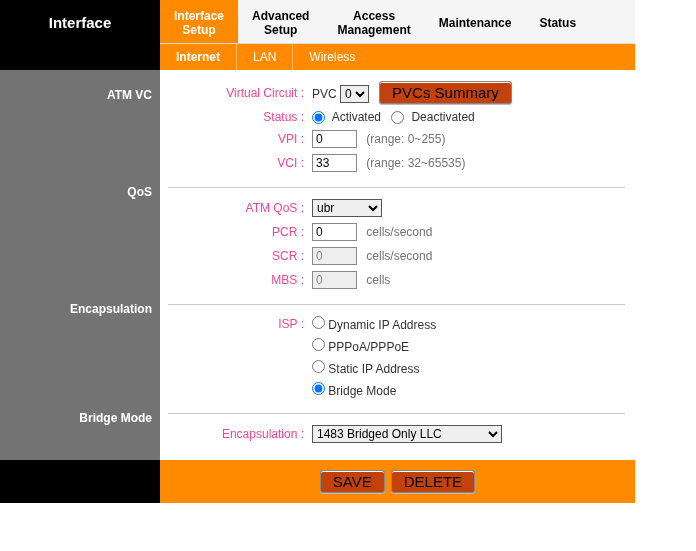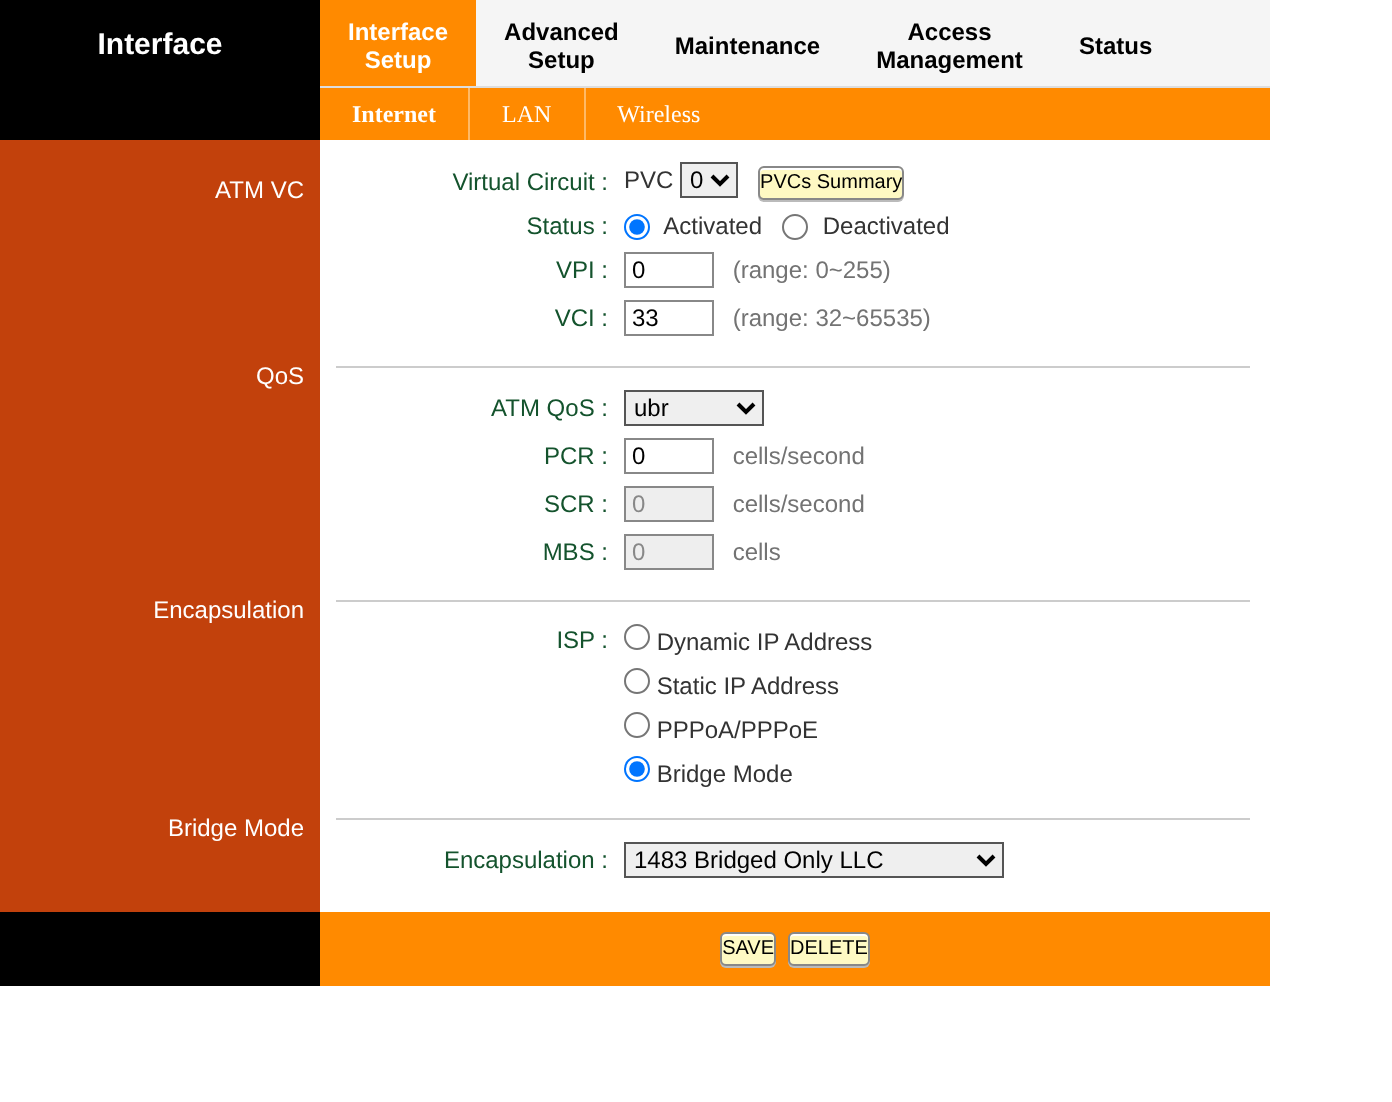"Maintenance" div.tab { order: before "Access" -> after "Access" }
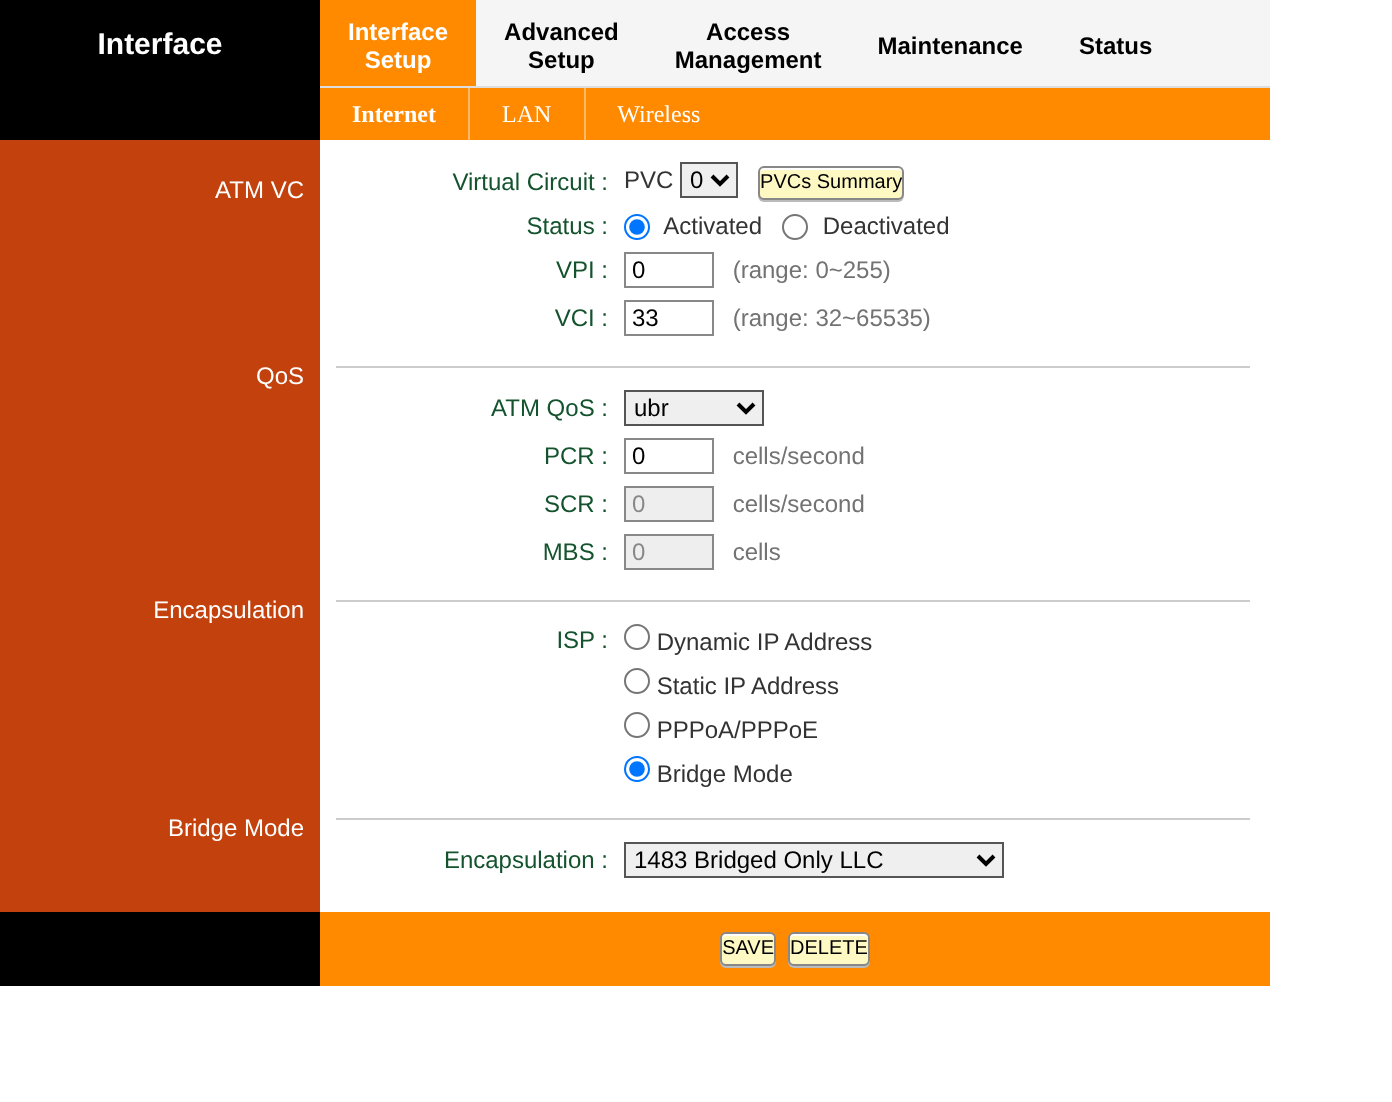"Internet" .subbar { font-family: Liberation Serif, serif -> none }
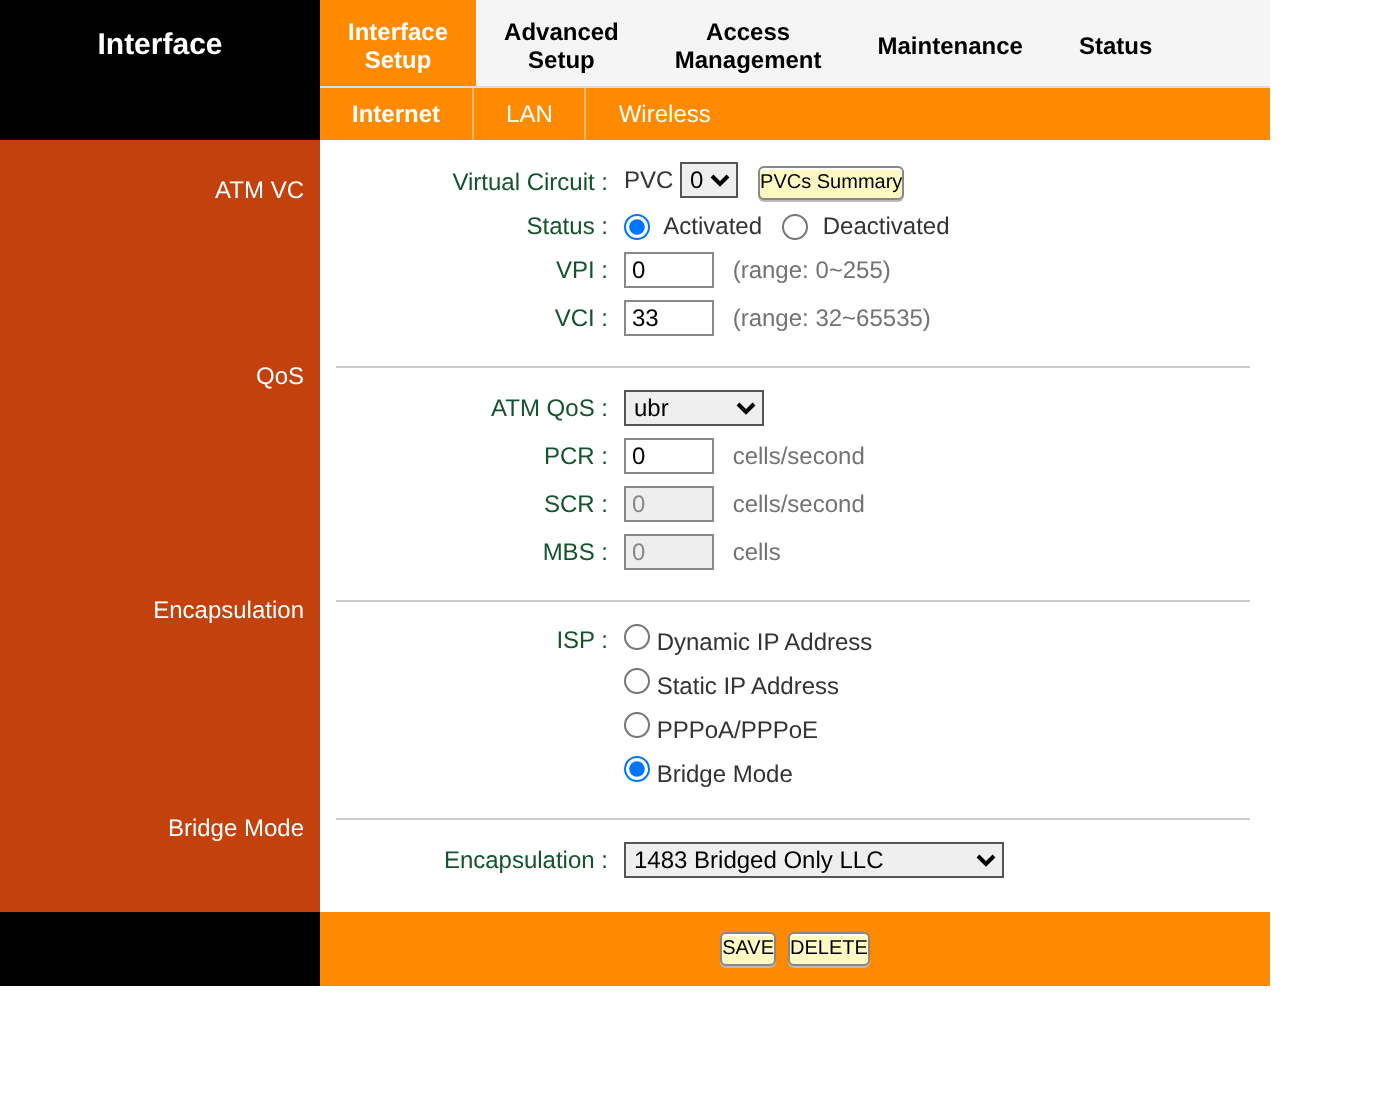"ATM VC" .section .label-col { background: #c2410c -> #737373; font-weight: normal -> bold }
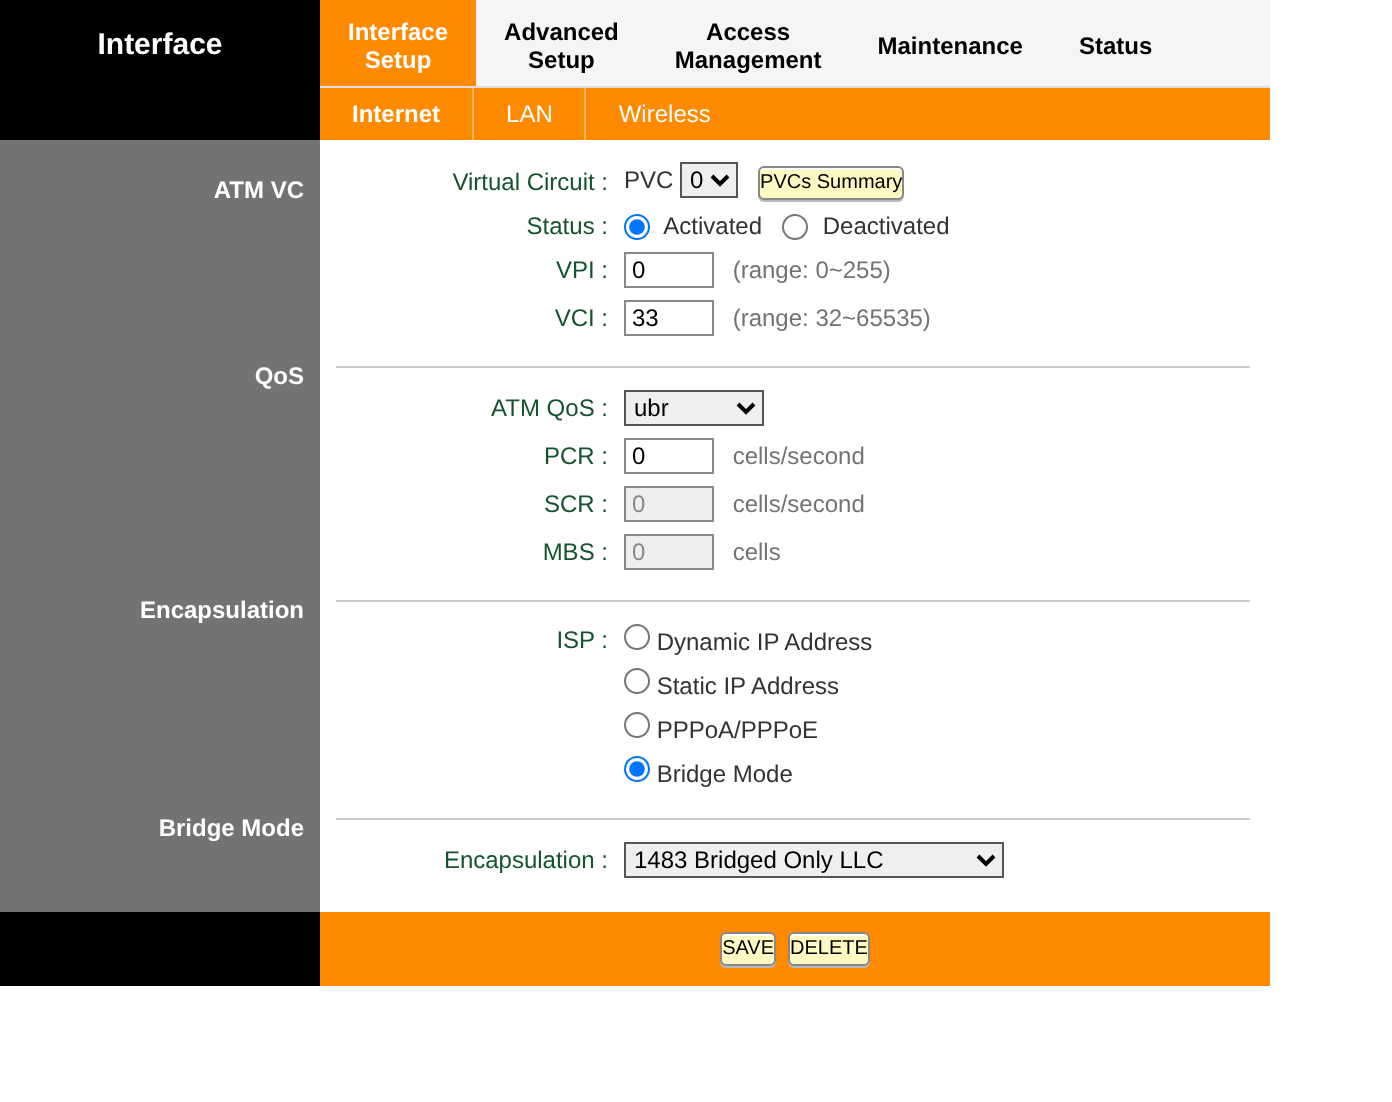"Virtual Circuit" table.form td.k { color: #14532d -> #ec4899 }
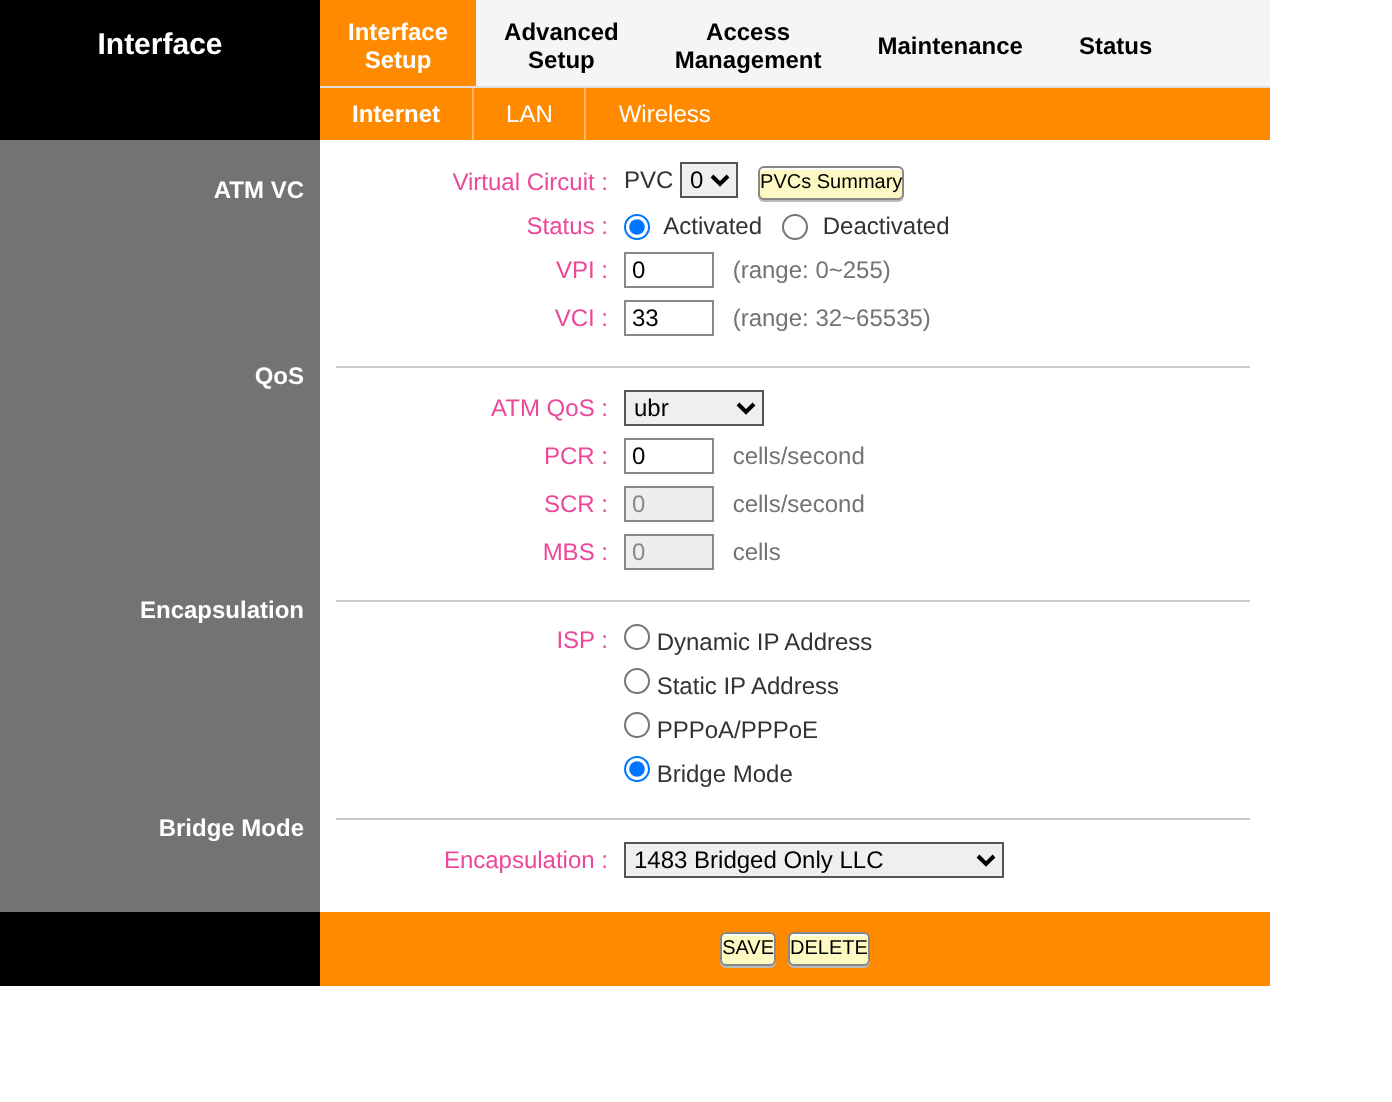"PVCs Summary" .btn { background: #fef9c3 -> #c2410c; font-size: 10px -> 15px; padding: 2px 0 -> 2px 12px }
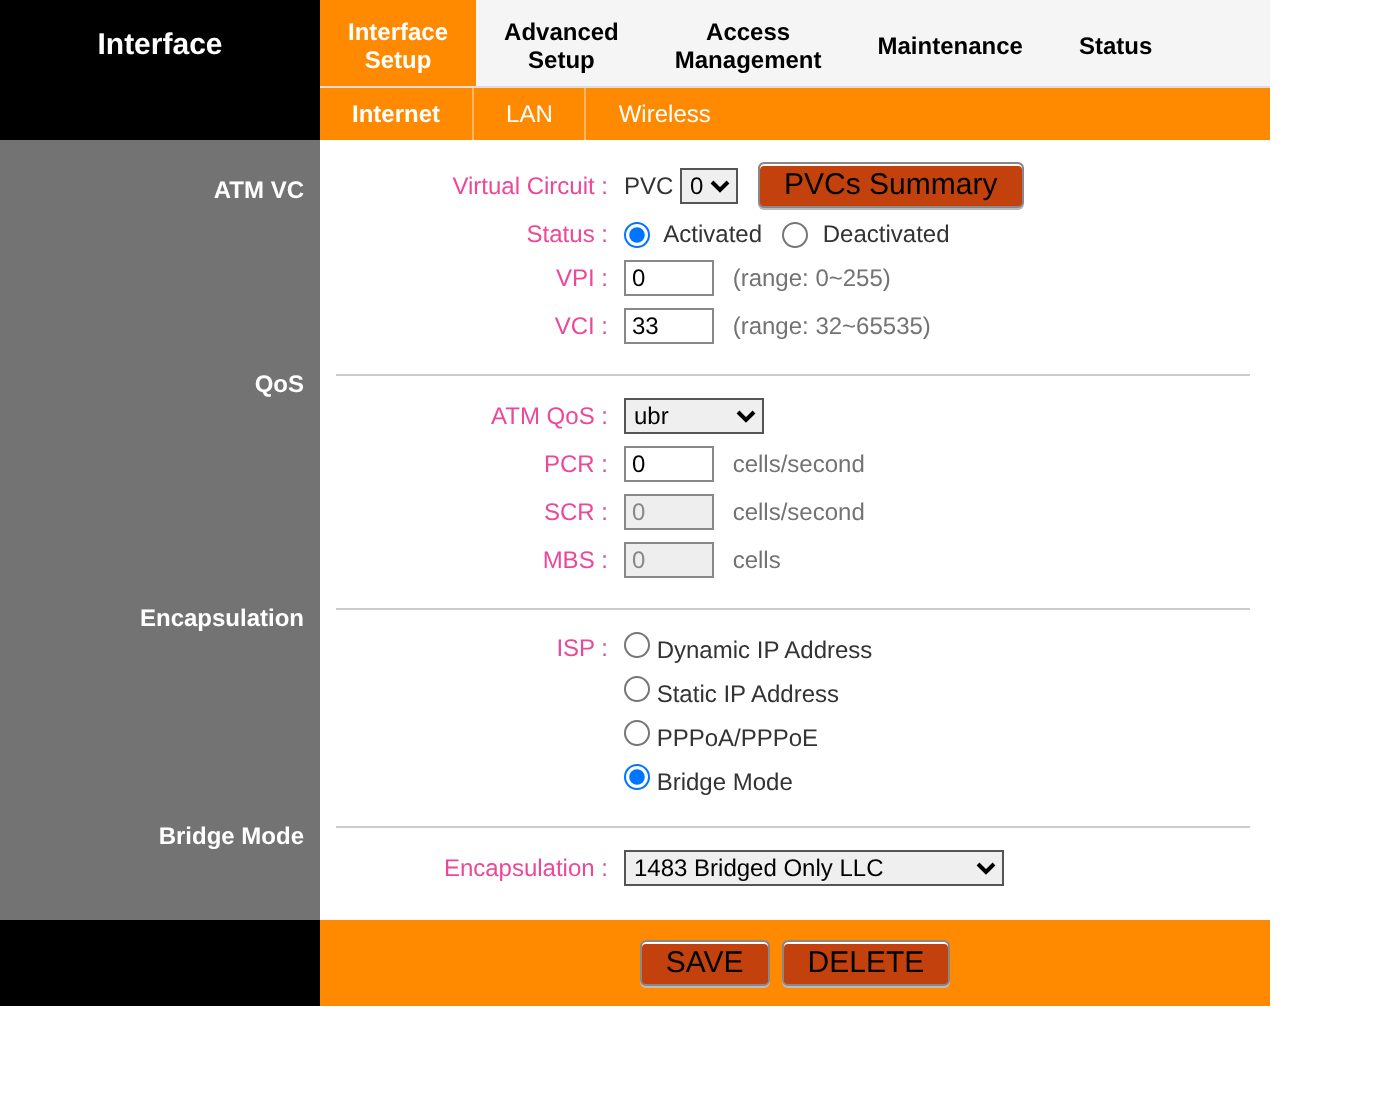"Static IP Address" tr { order: before "PPPoA/PPPoE" -> after "PPPoA/PPPoE" }
